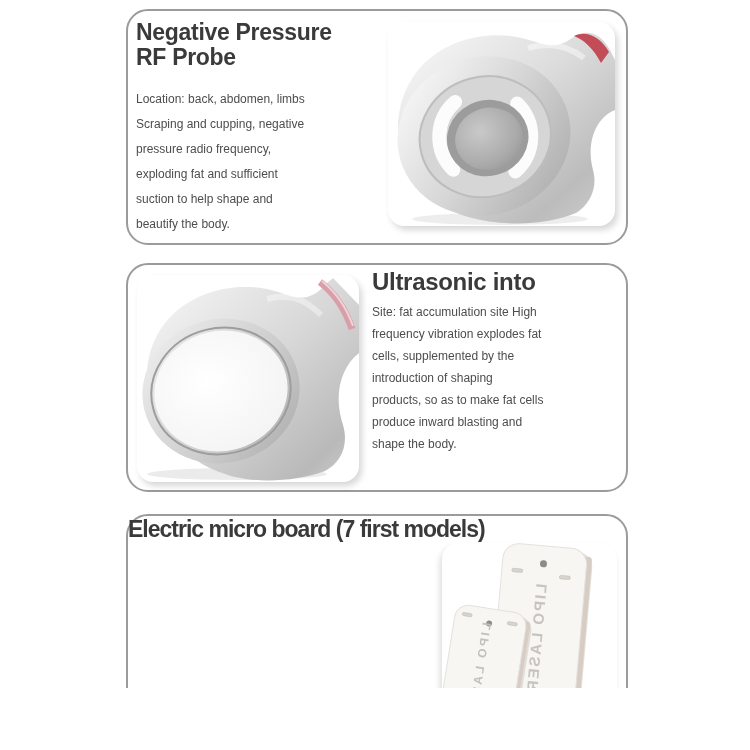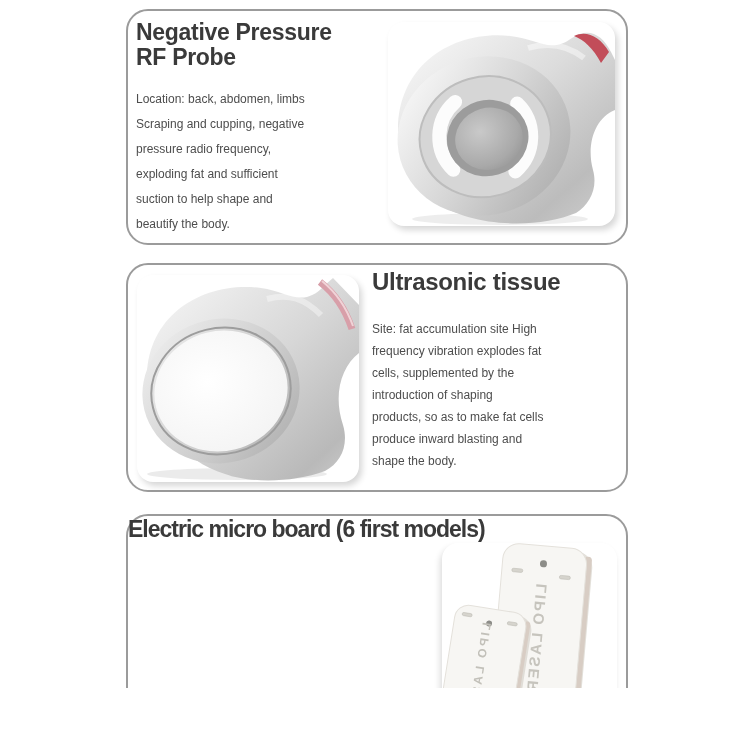"Ultrasonic tissue" div.heading { text: tissue -> into }
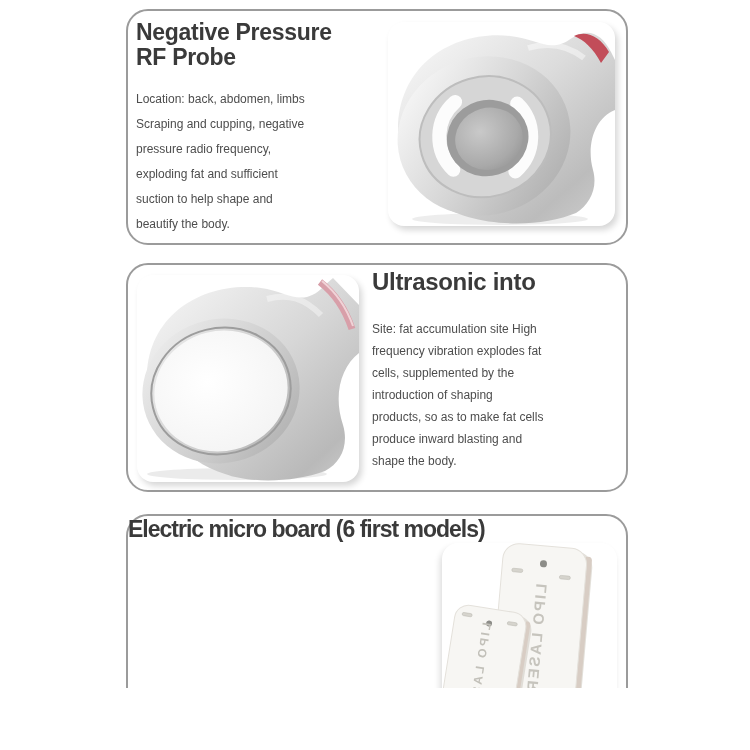"Site: fat accumulation site High" #b-ultra { top: 318px -> 301px }
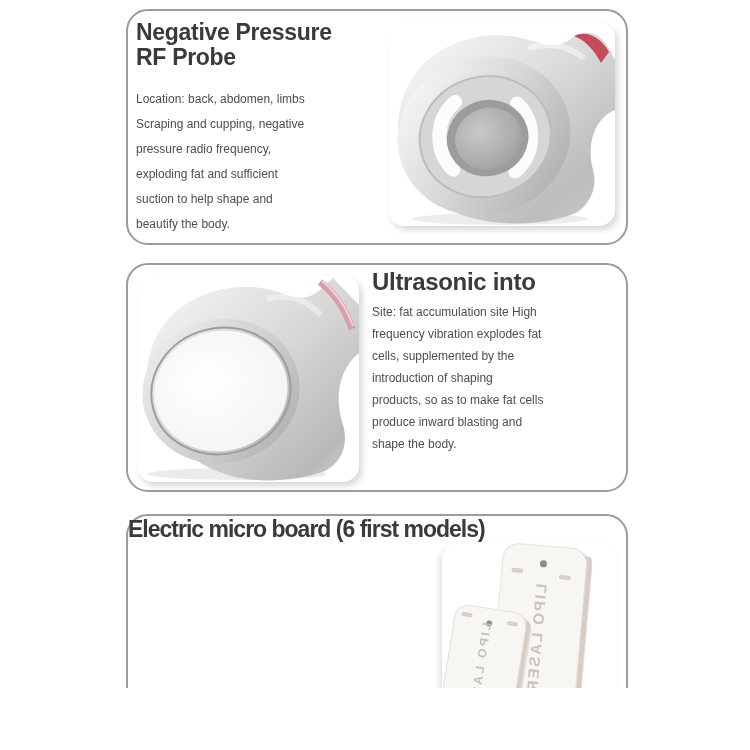"Electric micro board (6 first" div.heading { text: 6 -> 7 }
